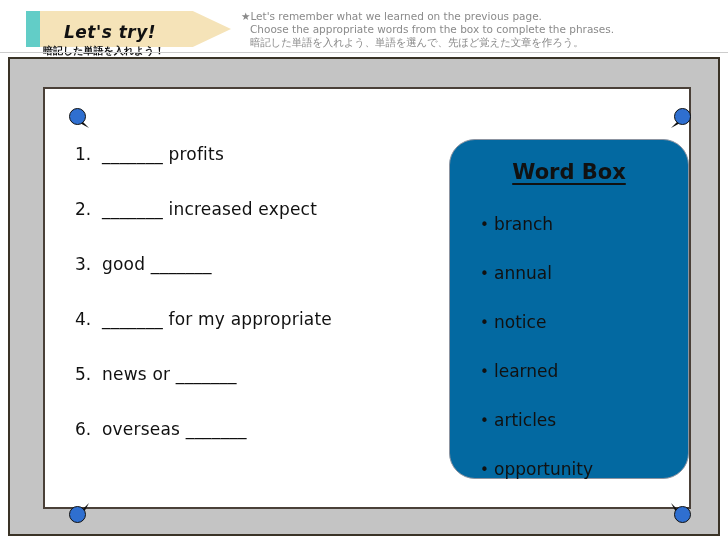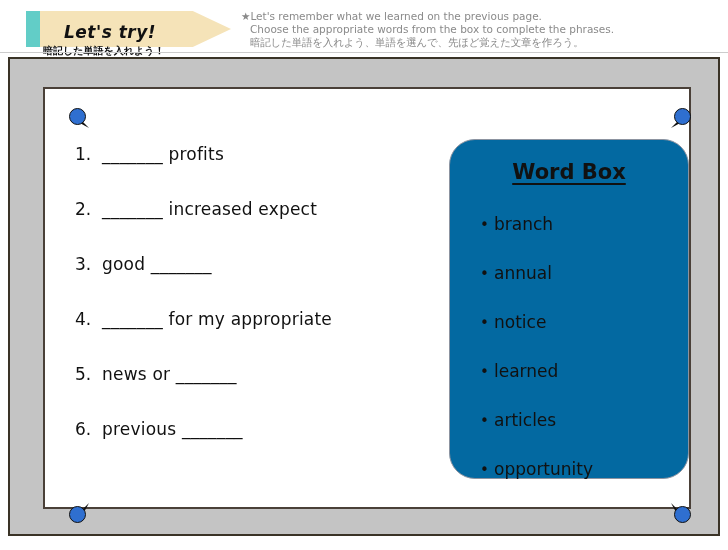"previous _______" span.phrase-text { text: previous -> overseas }
